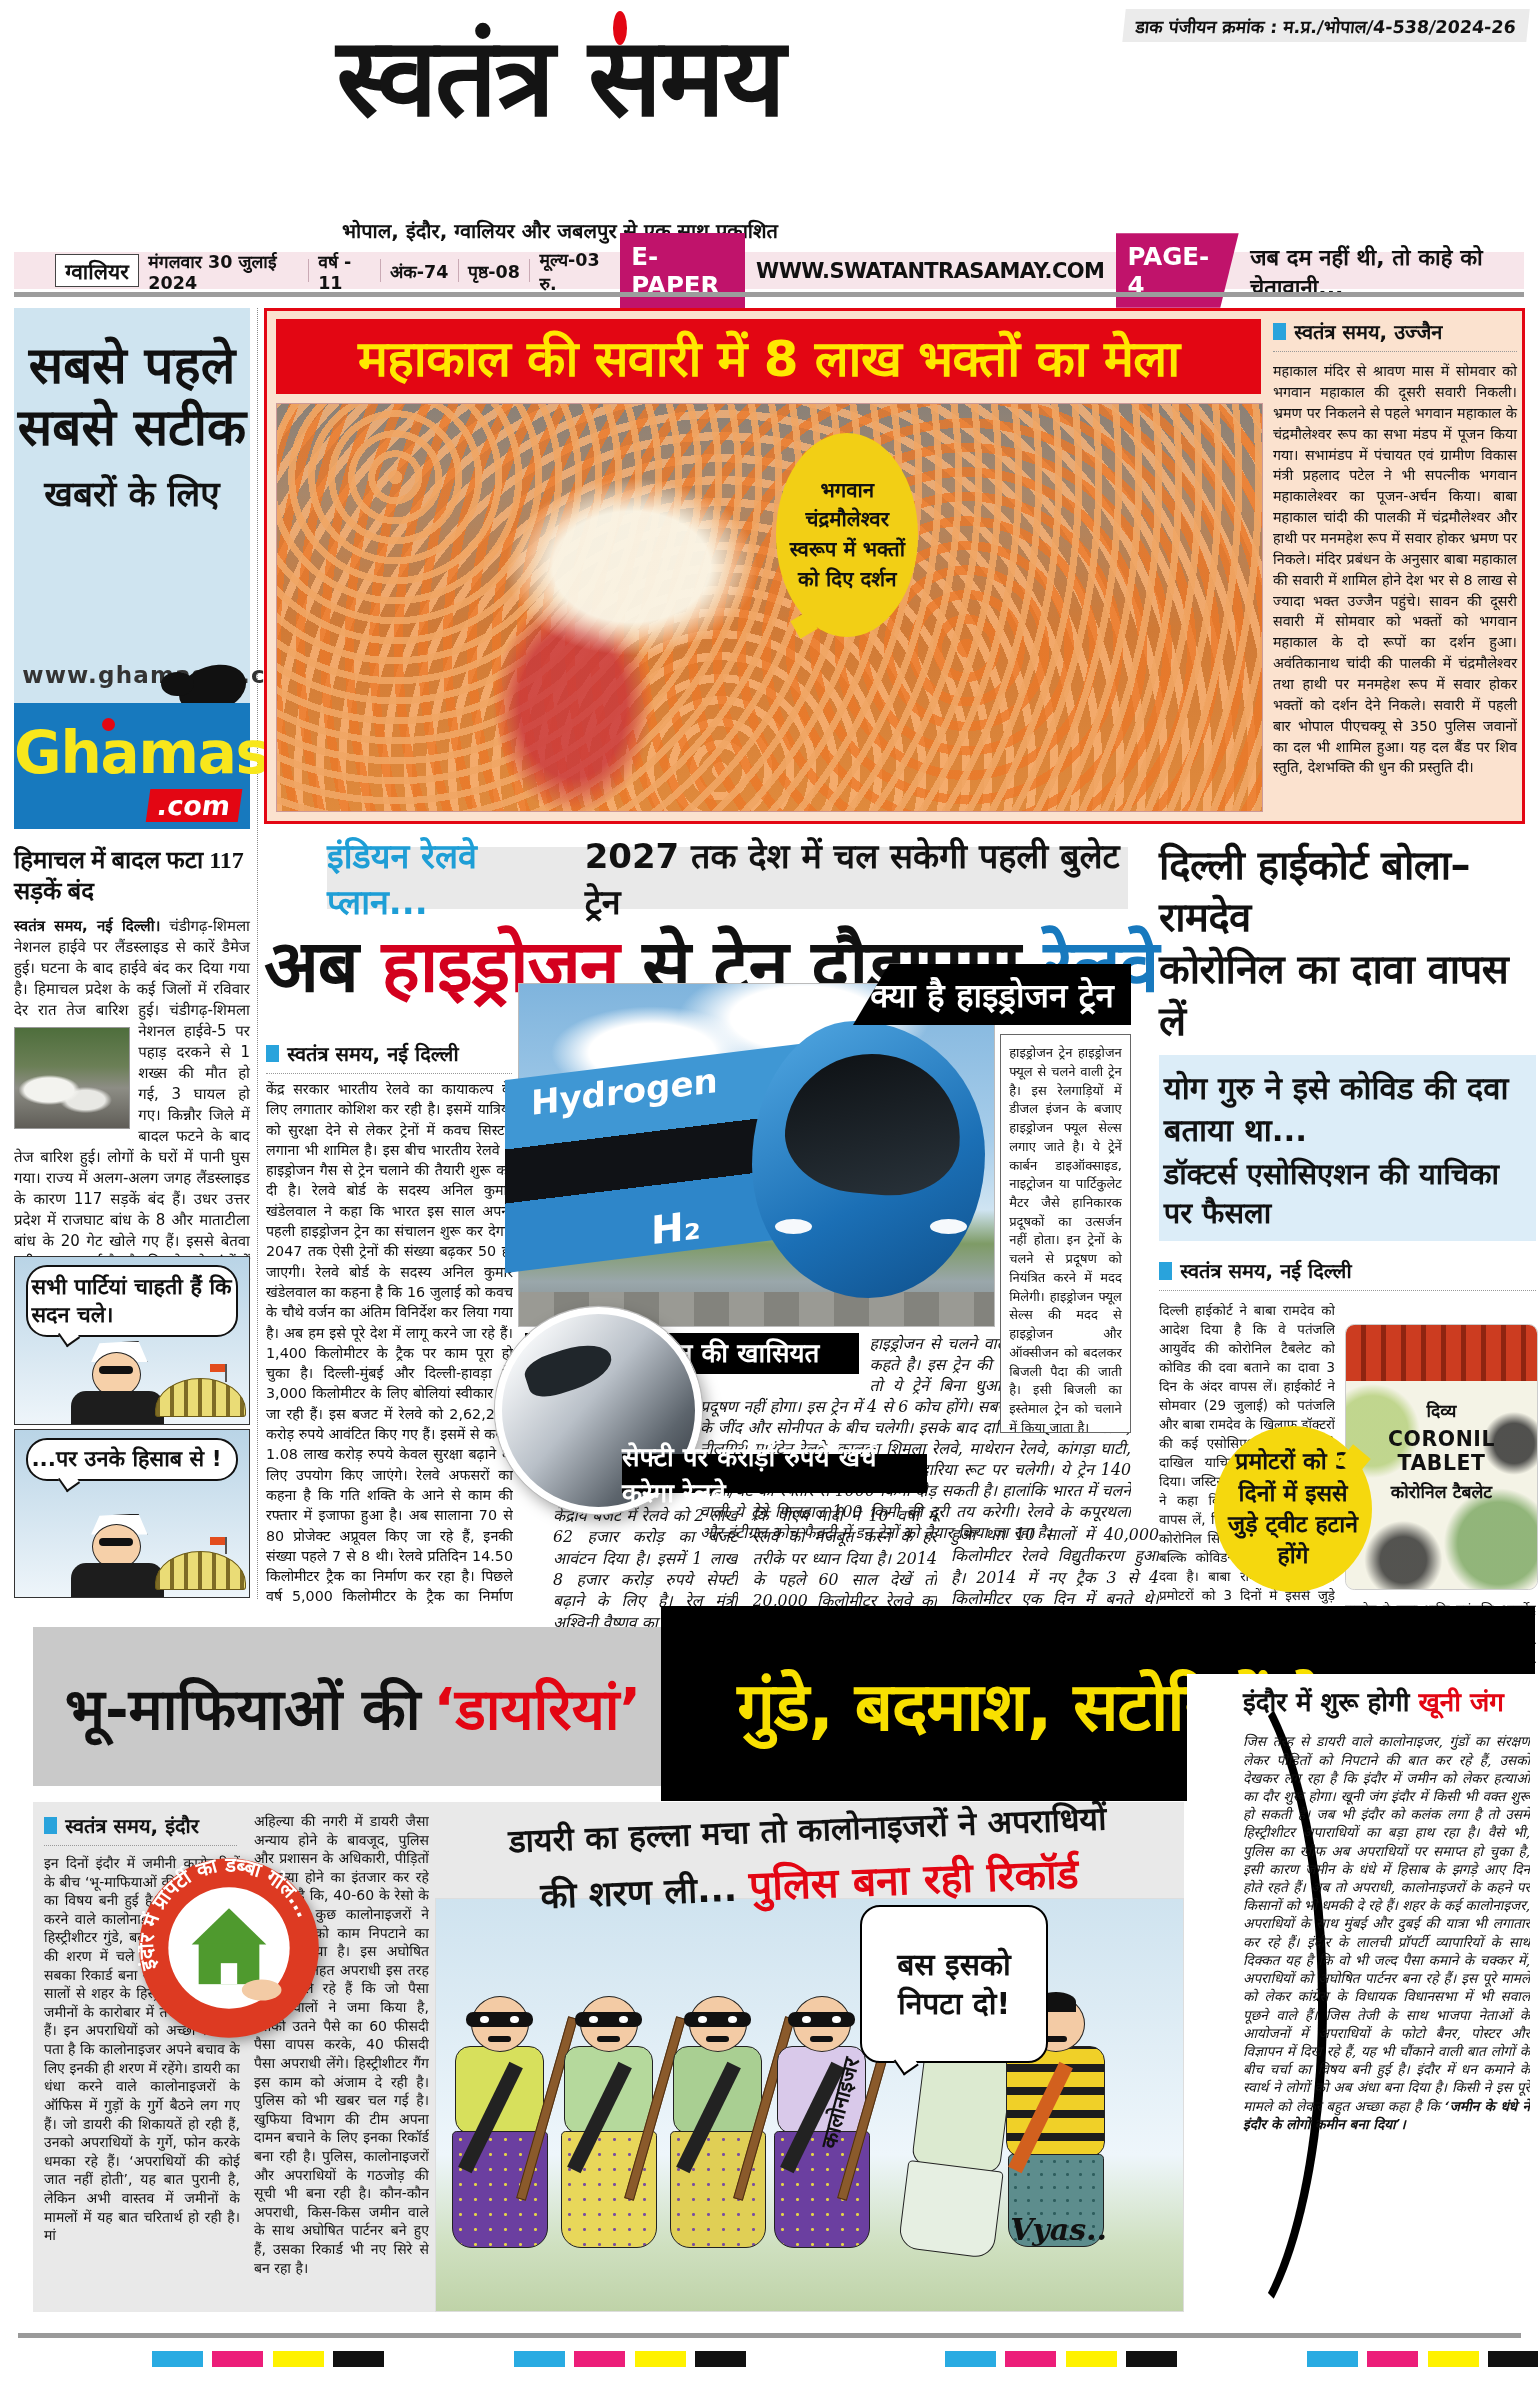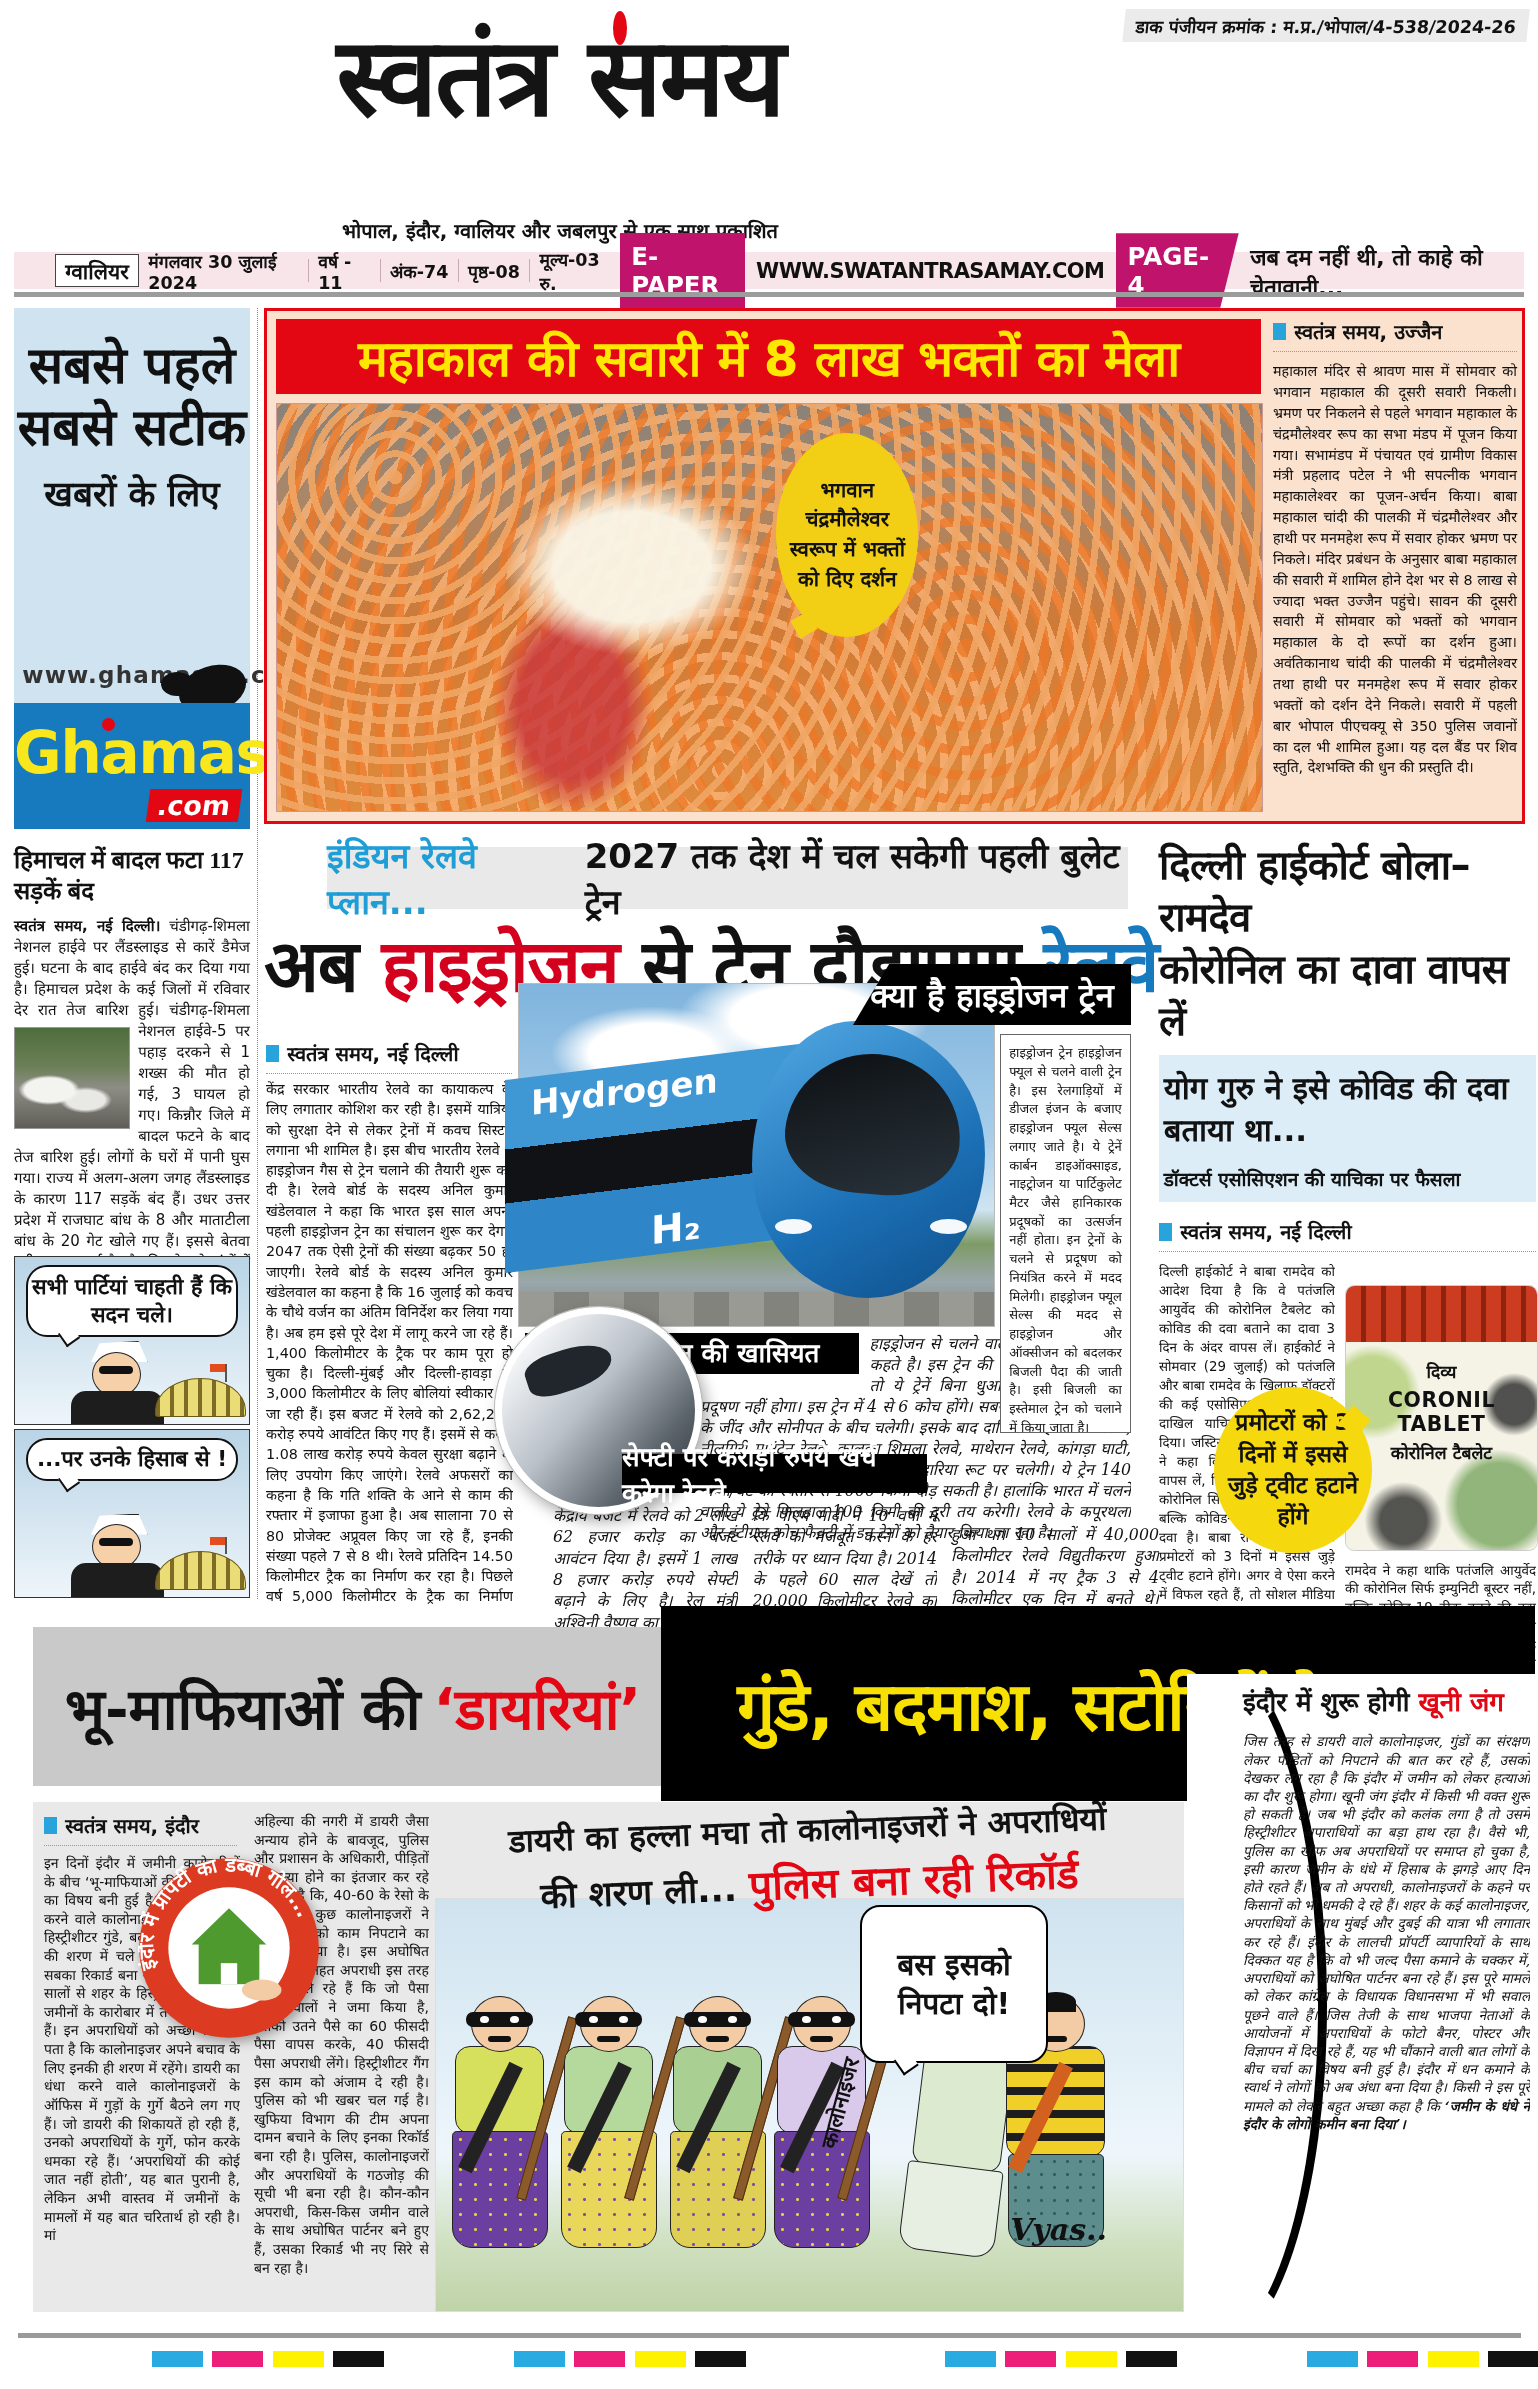"डॉक्टर्स एसोसिएशन की याचिका पर" .rd-sub2 { font-size: 19px -> 29px; margin-top: 16px -> 3px }
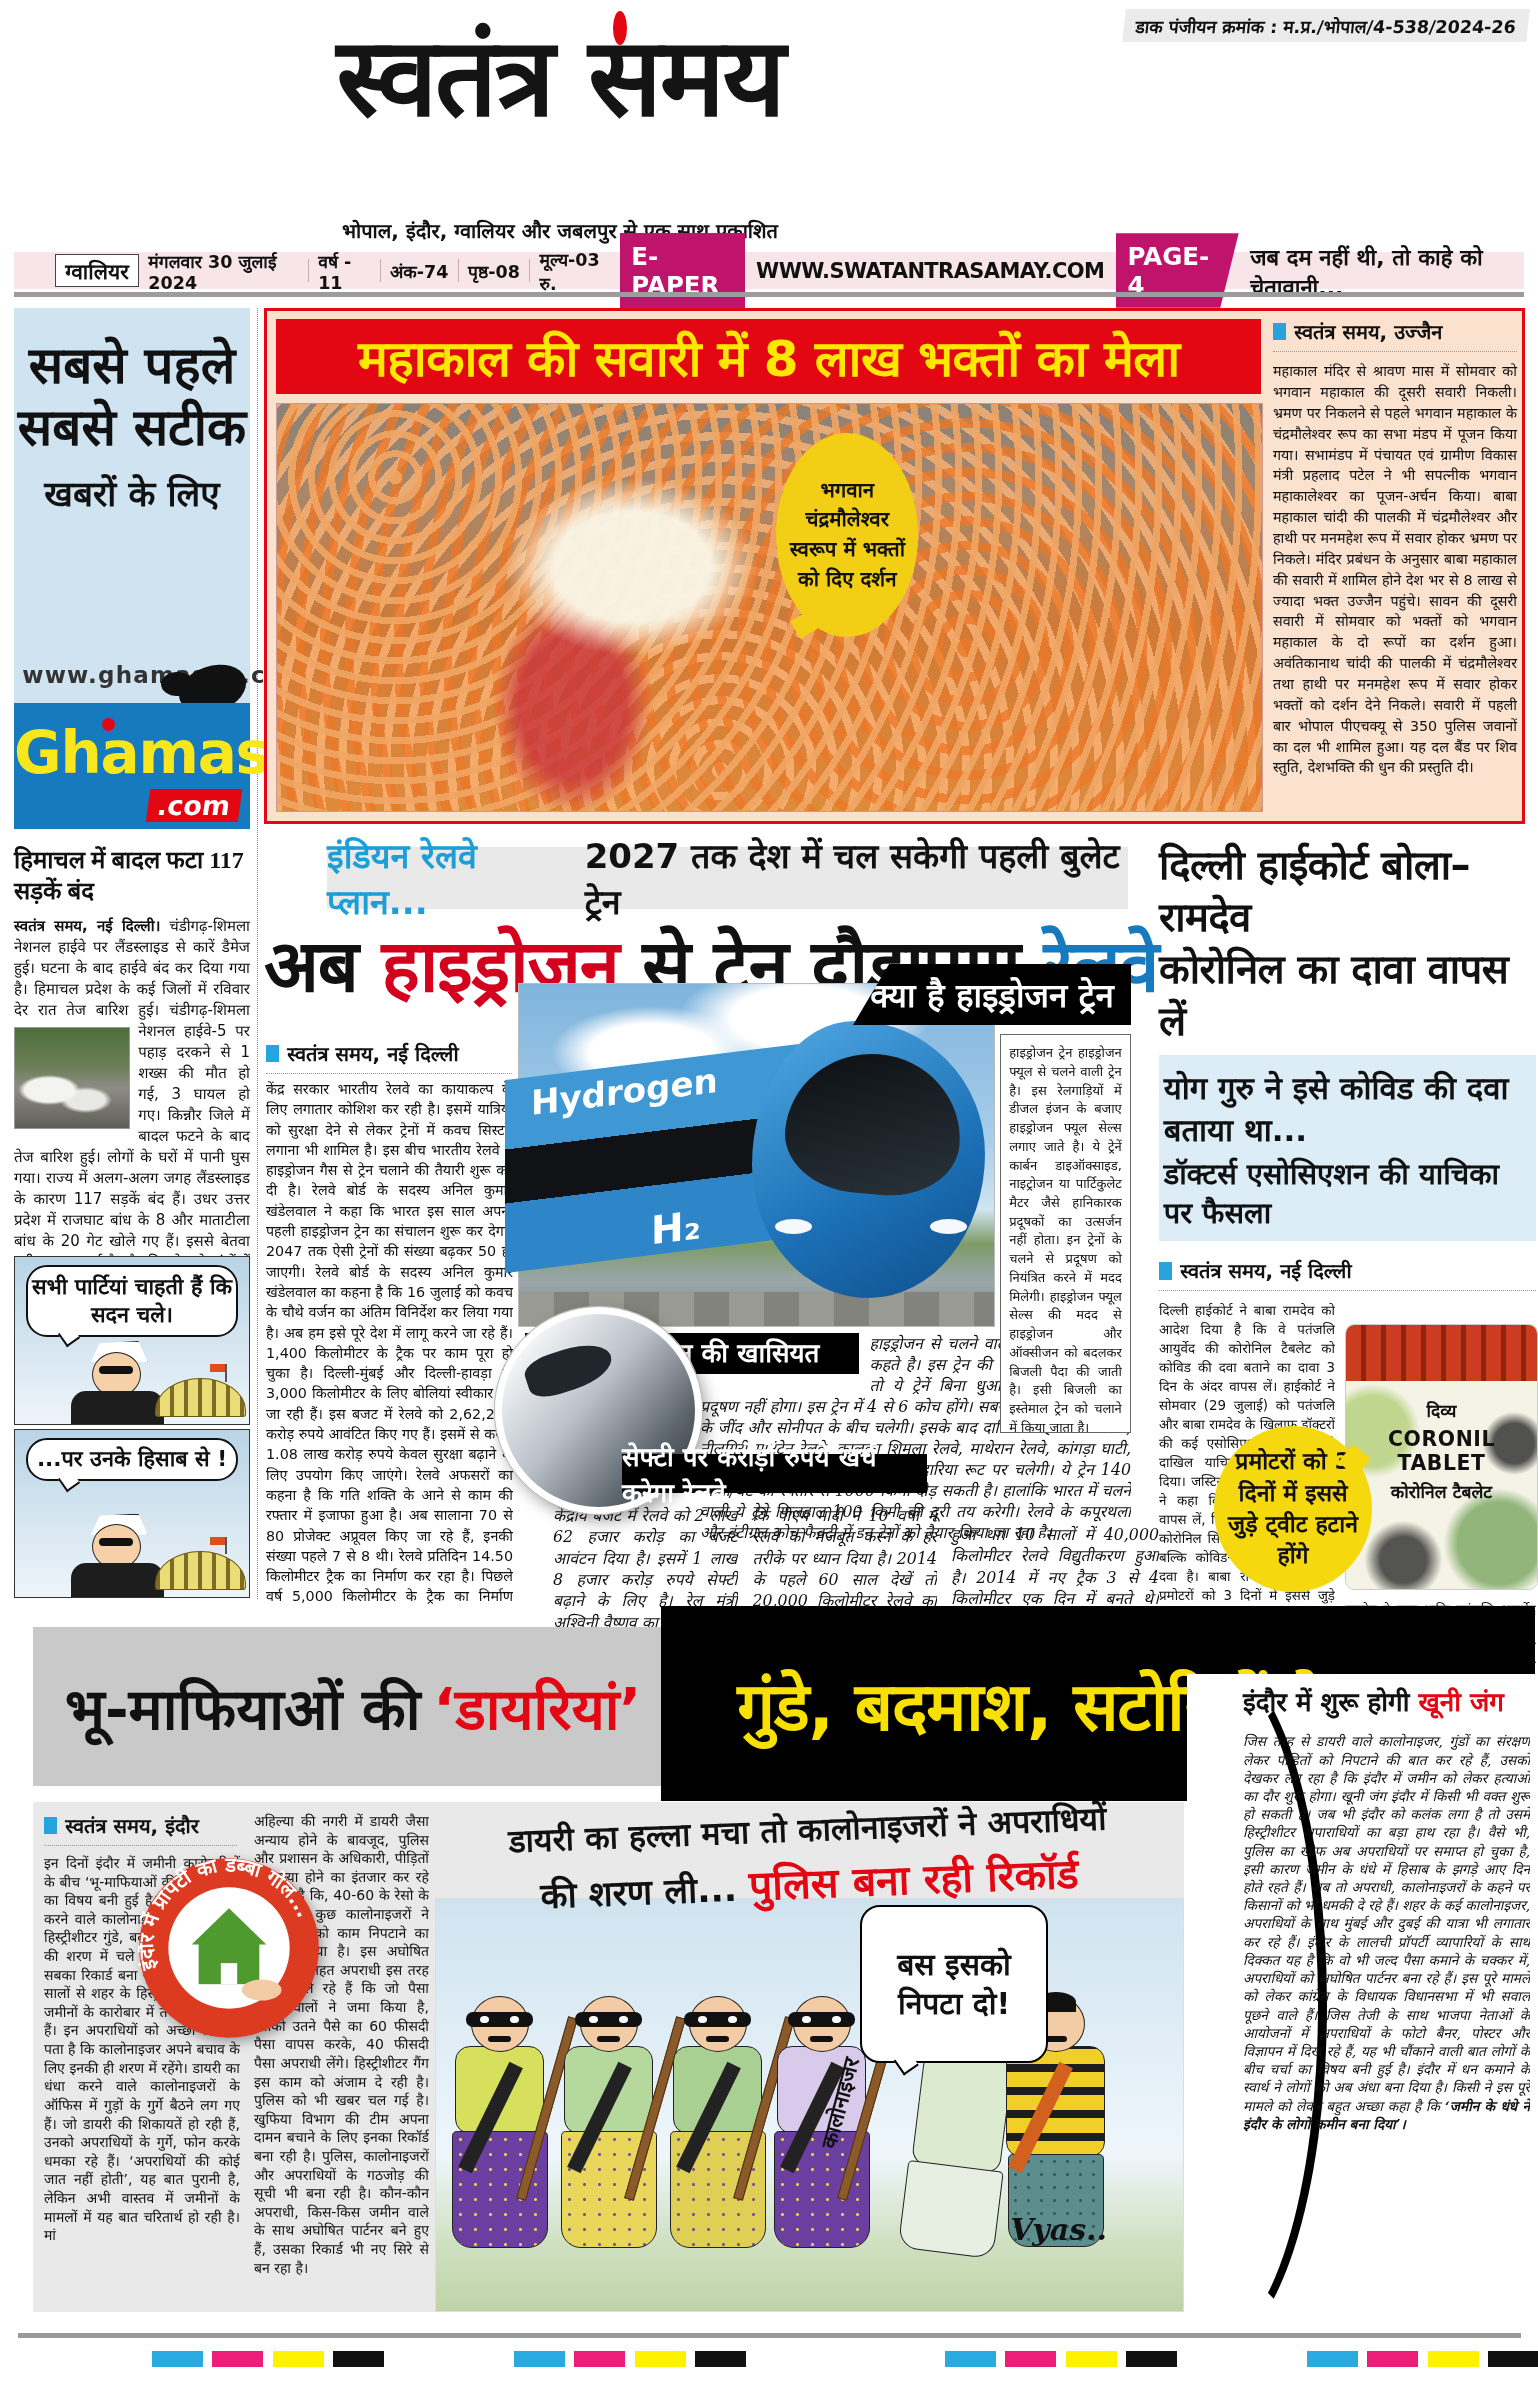"सभी पार्टियां चाहती हैं कि" .bubble1 { text-align: center -> none }
